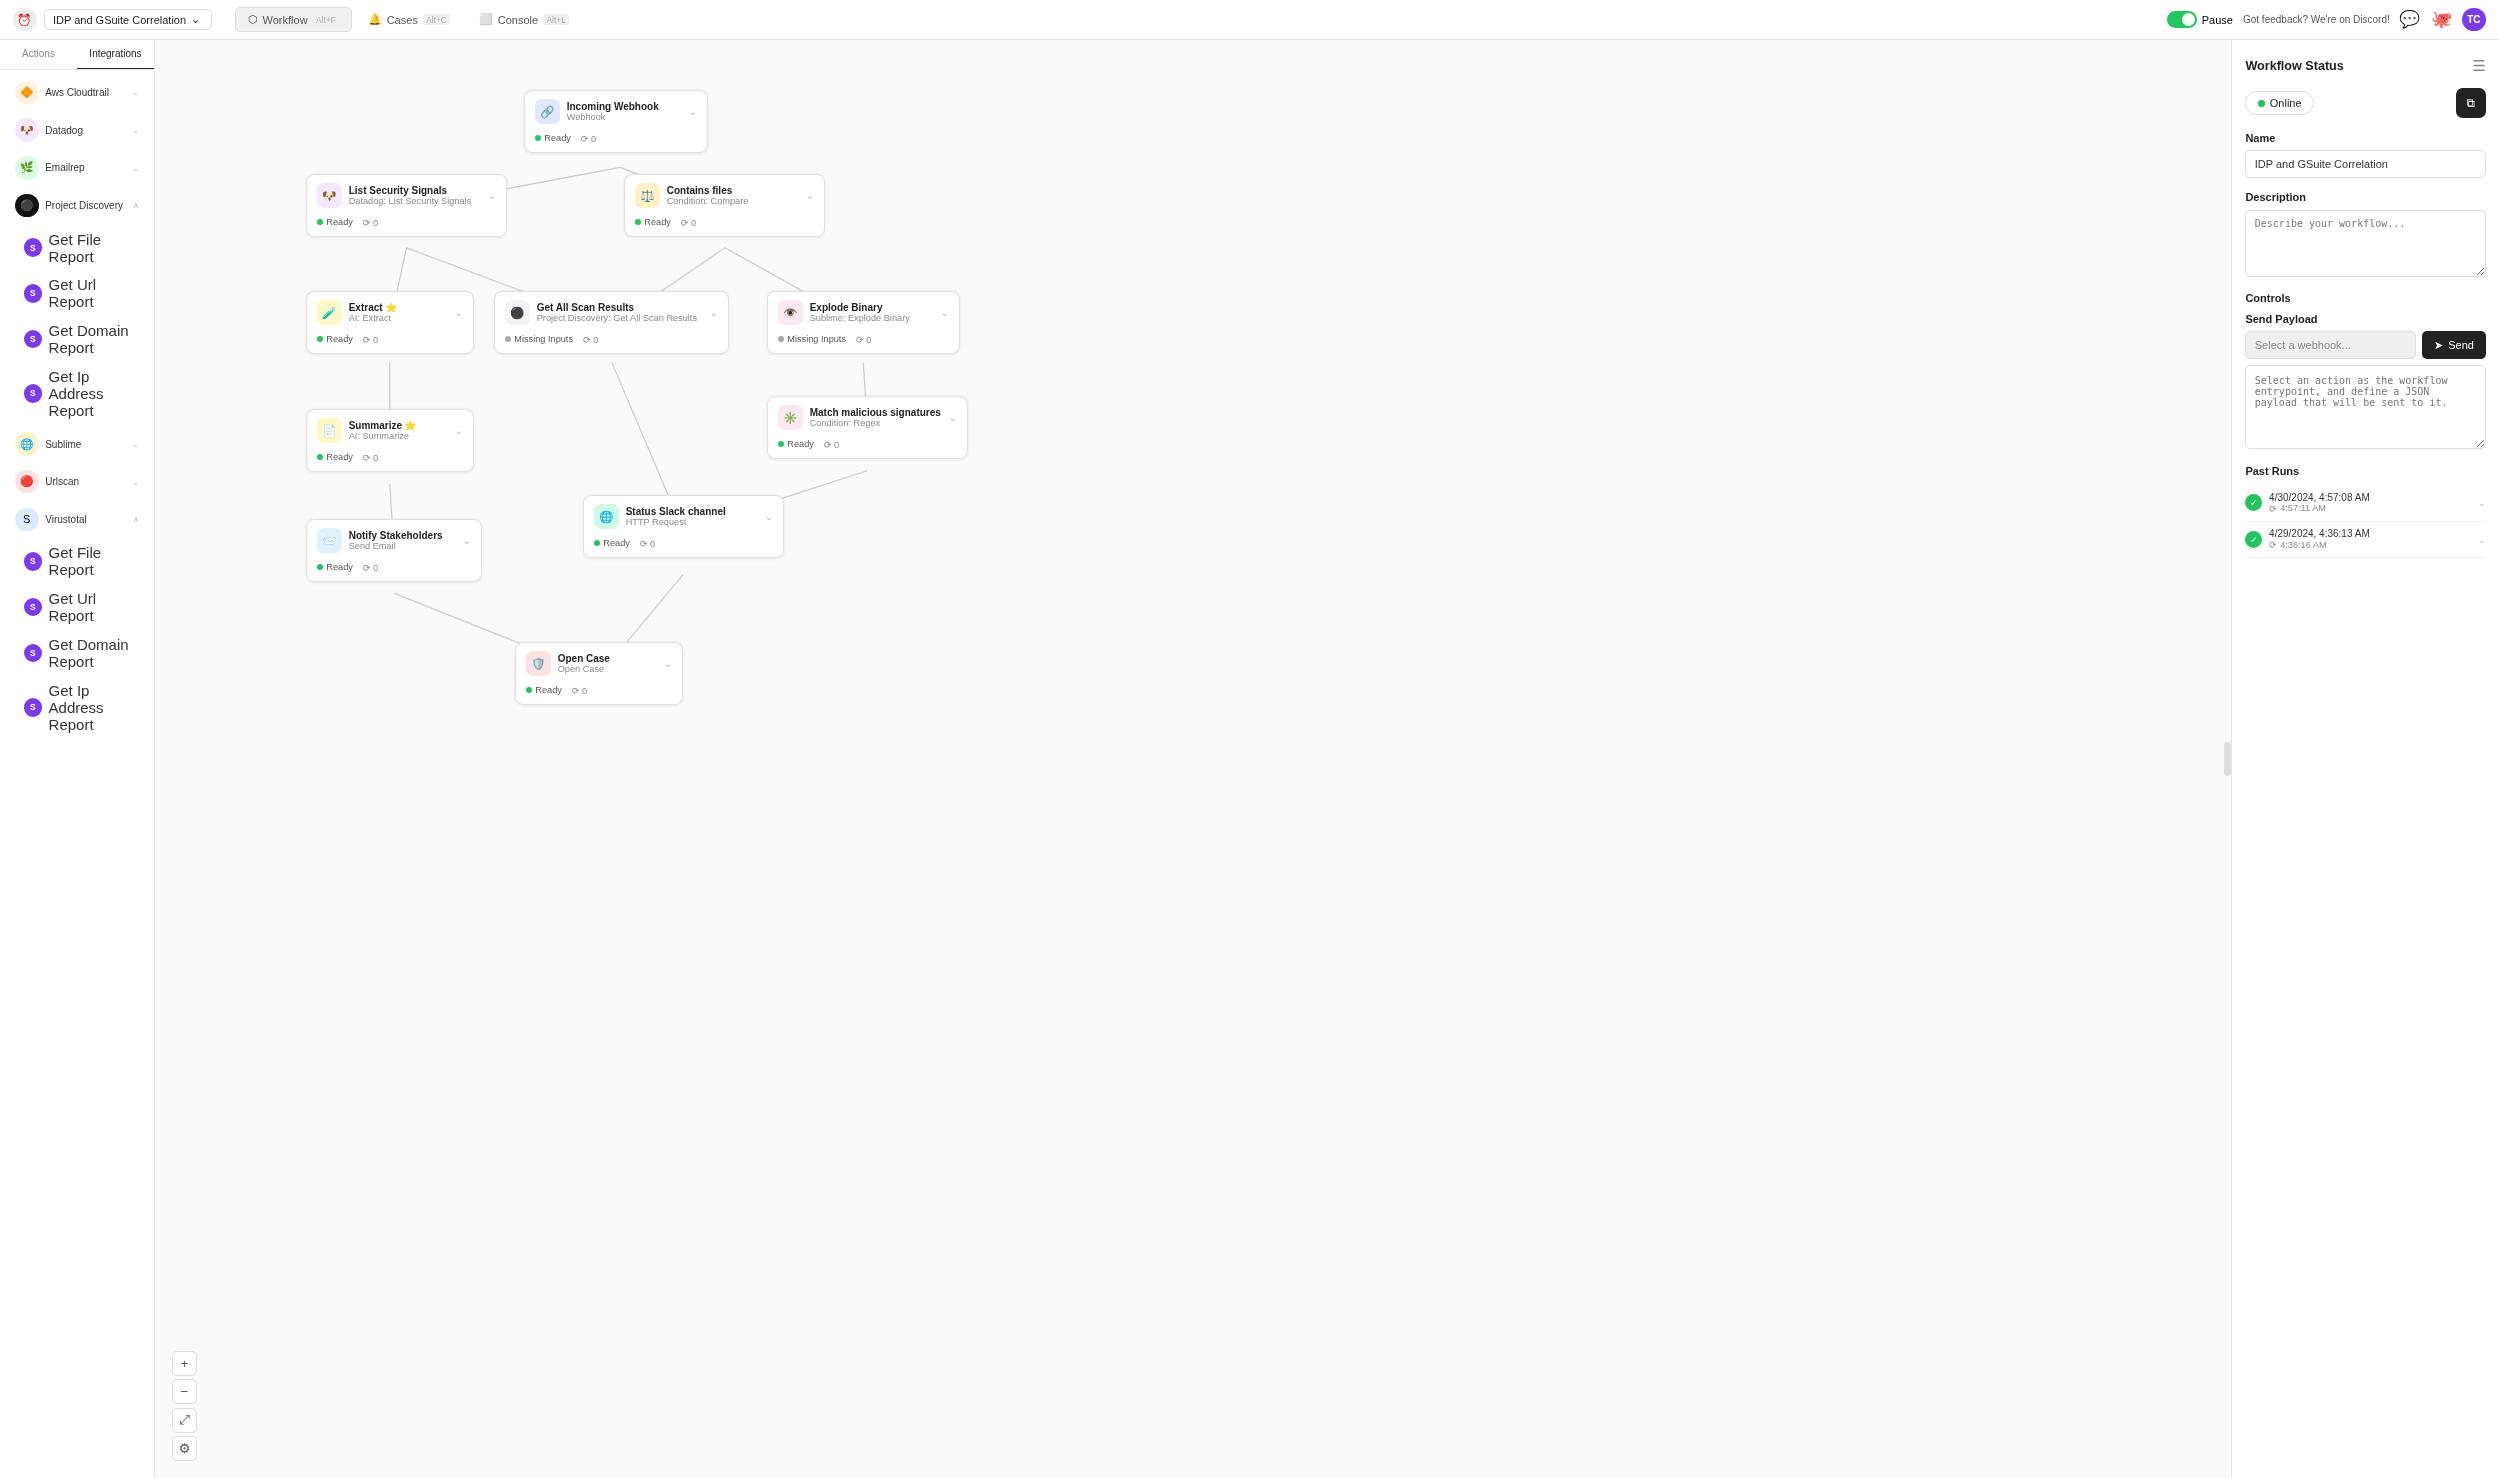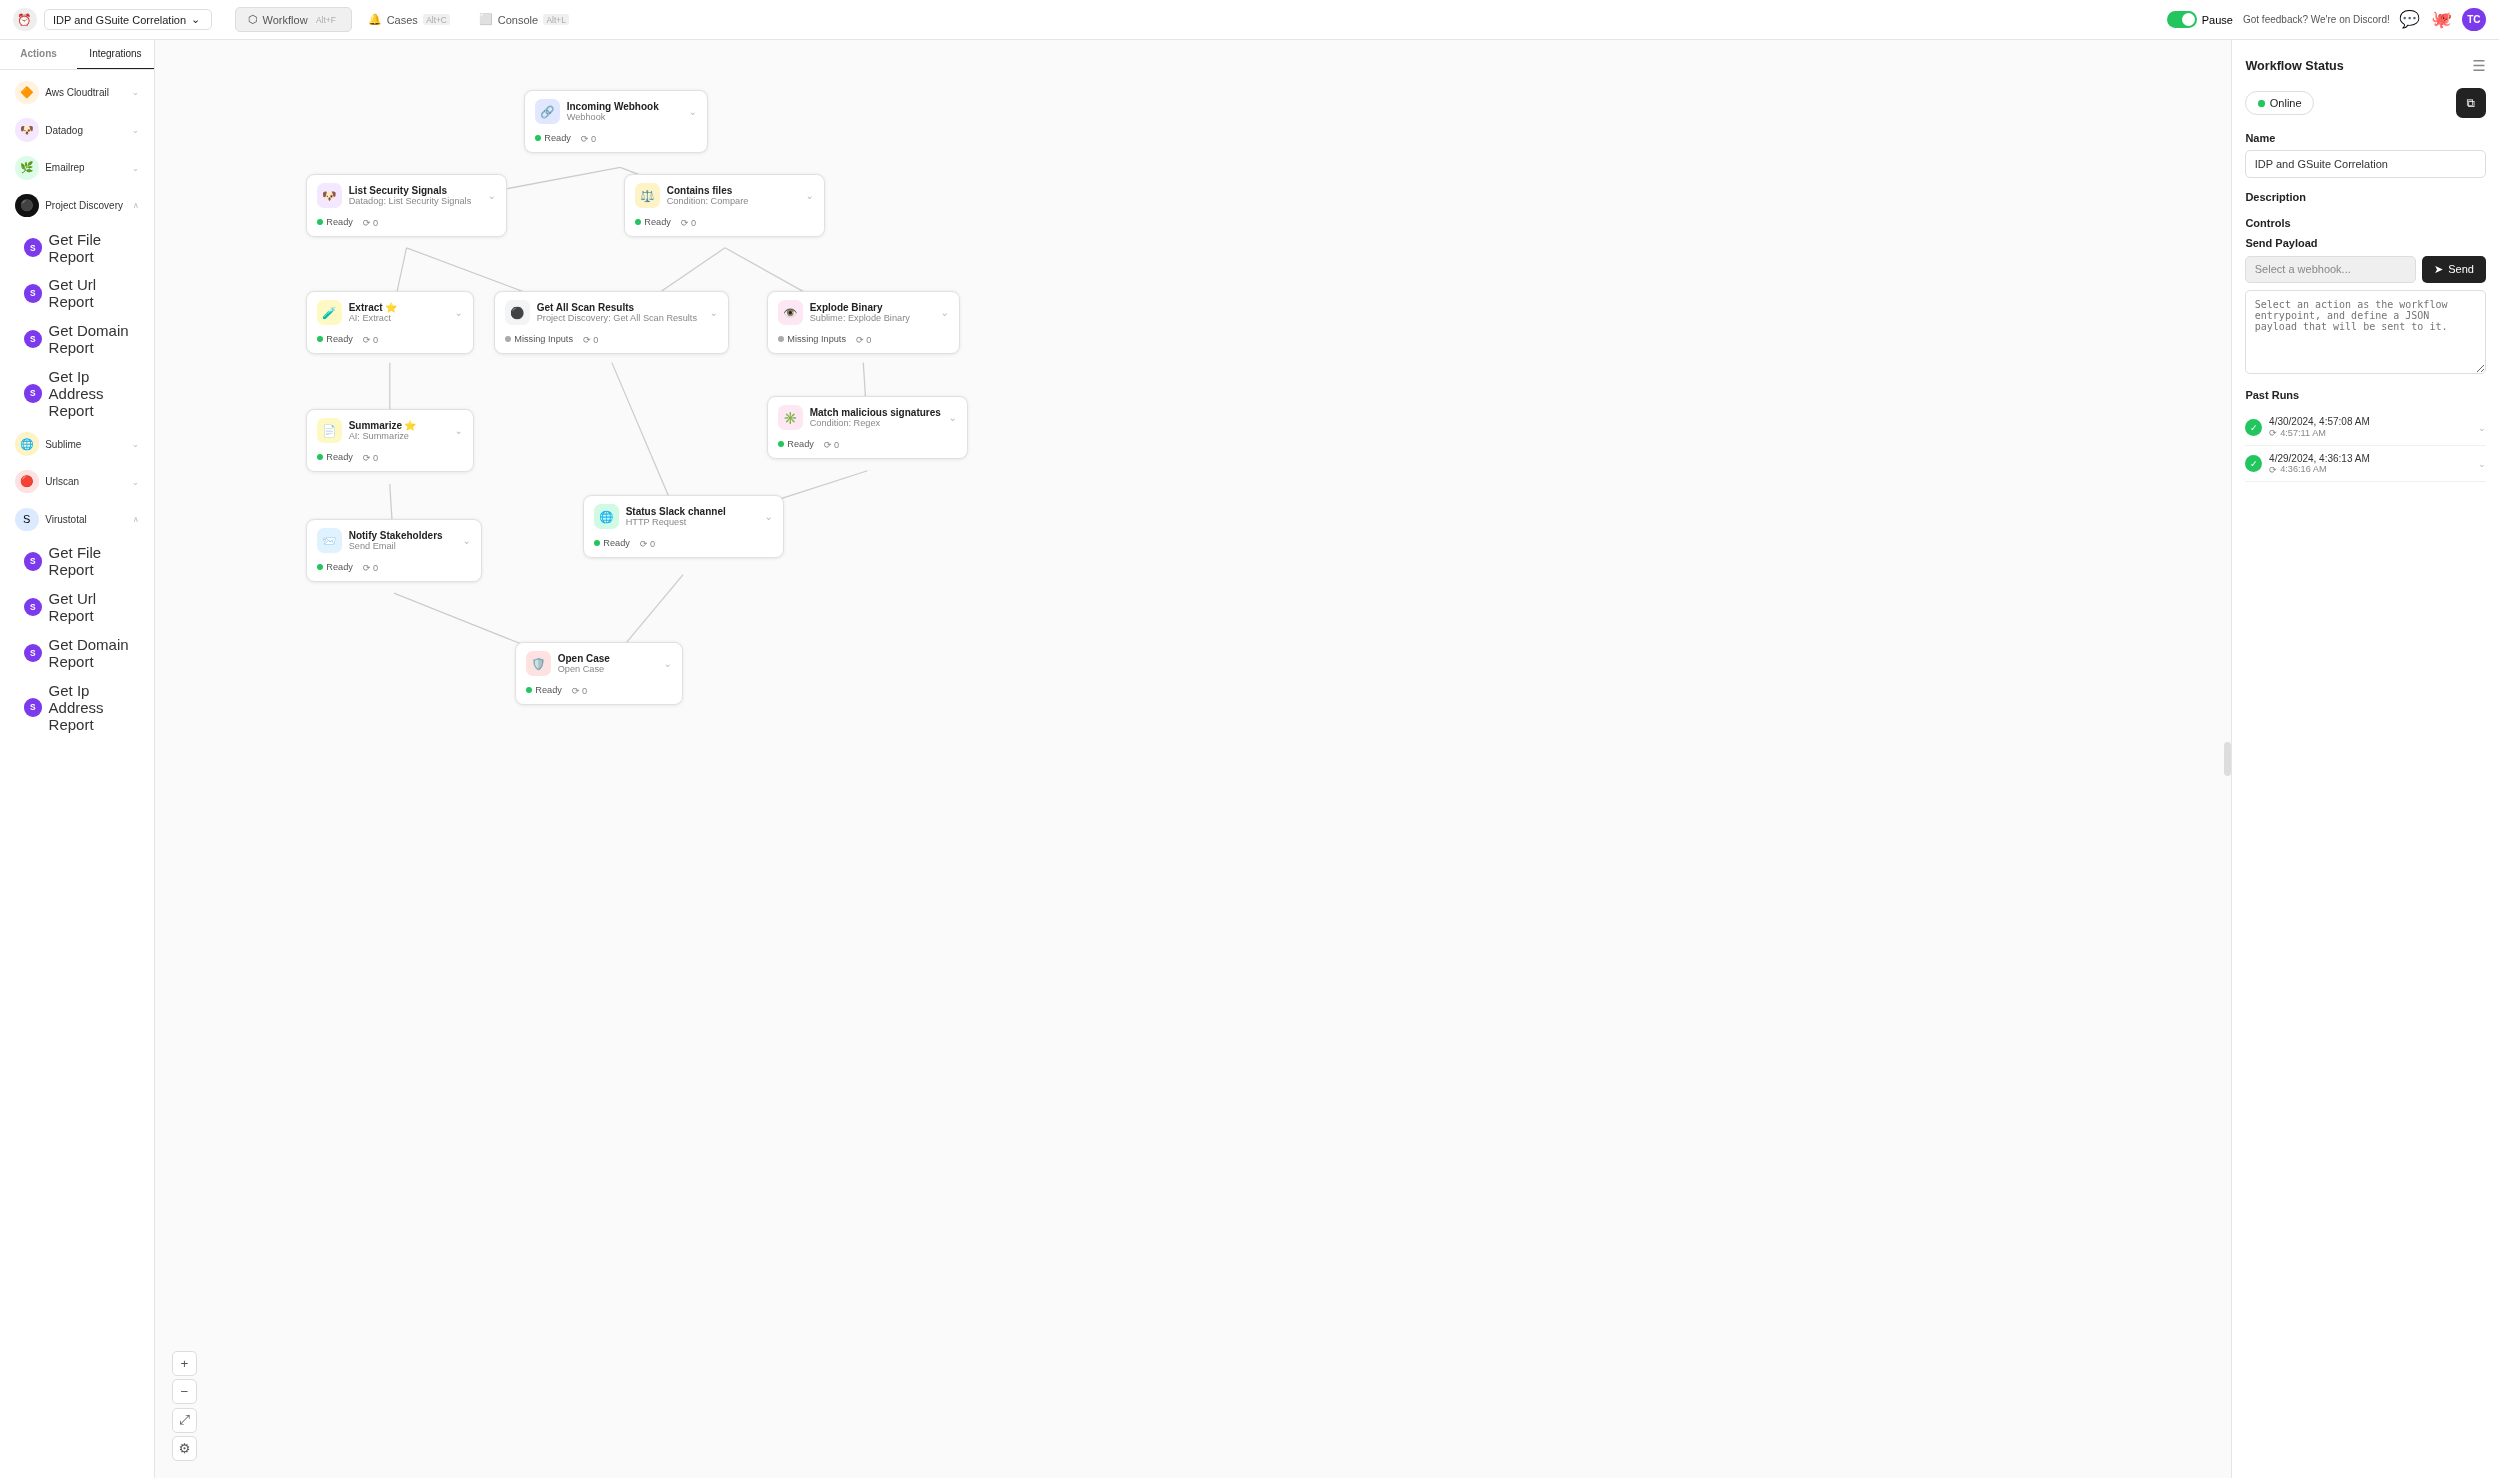"Actions" .sidebar-tab { font-weight: bold -> none }
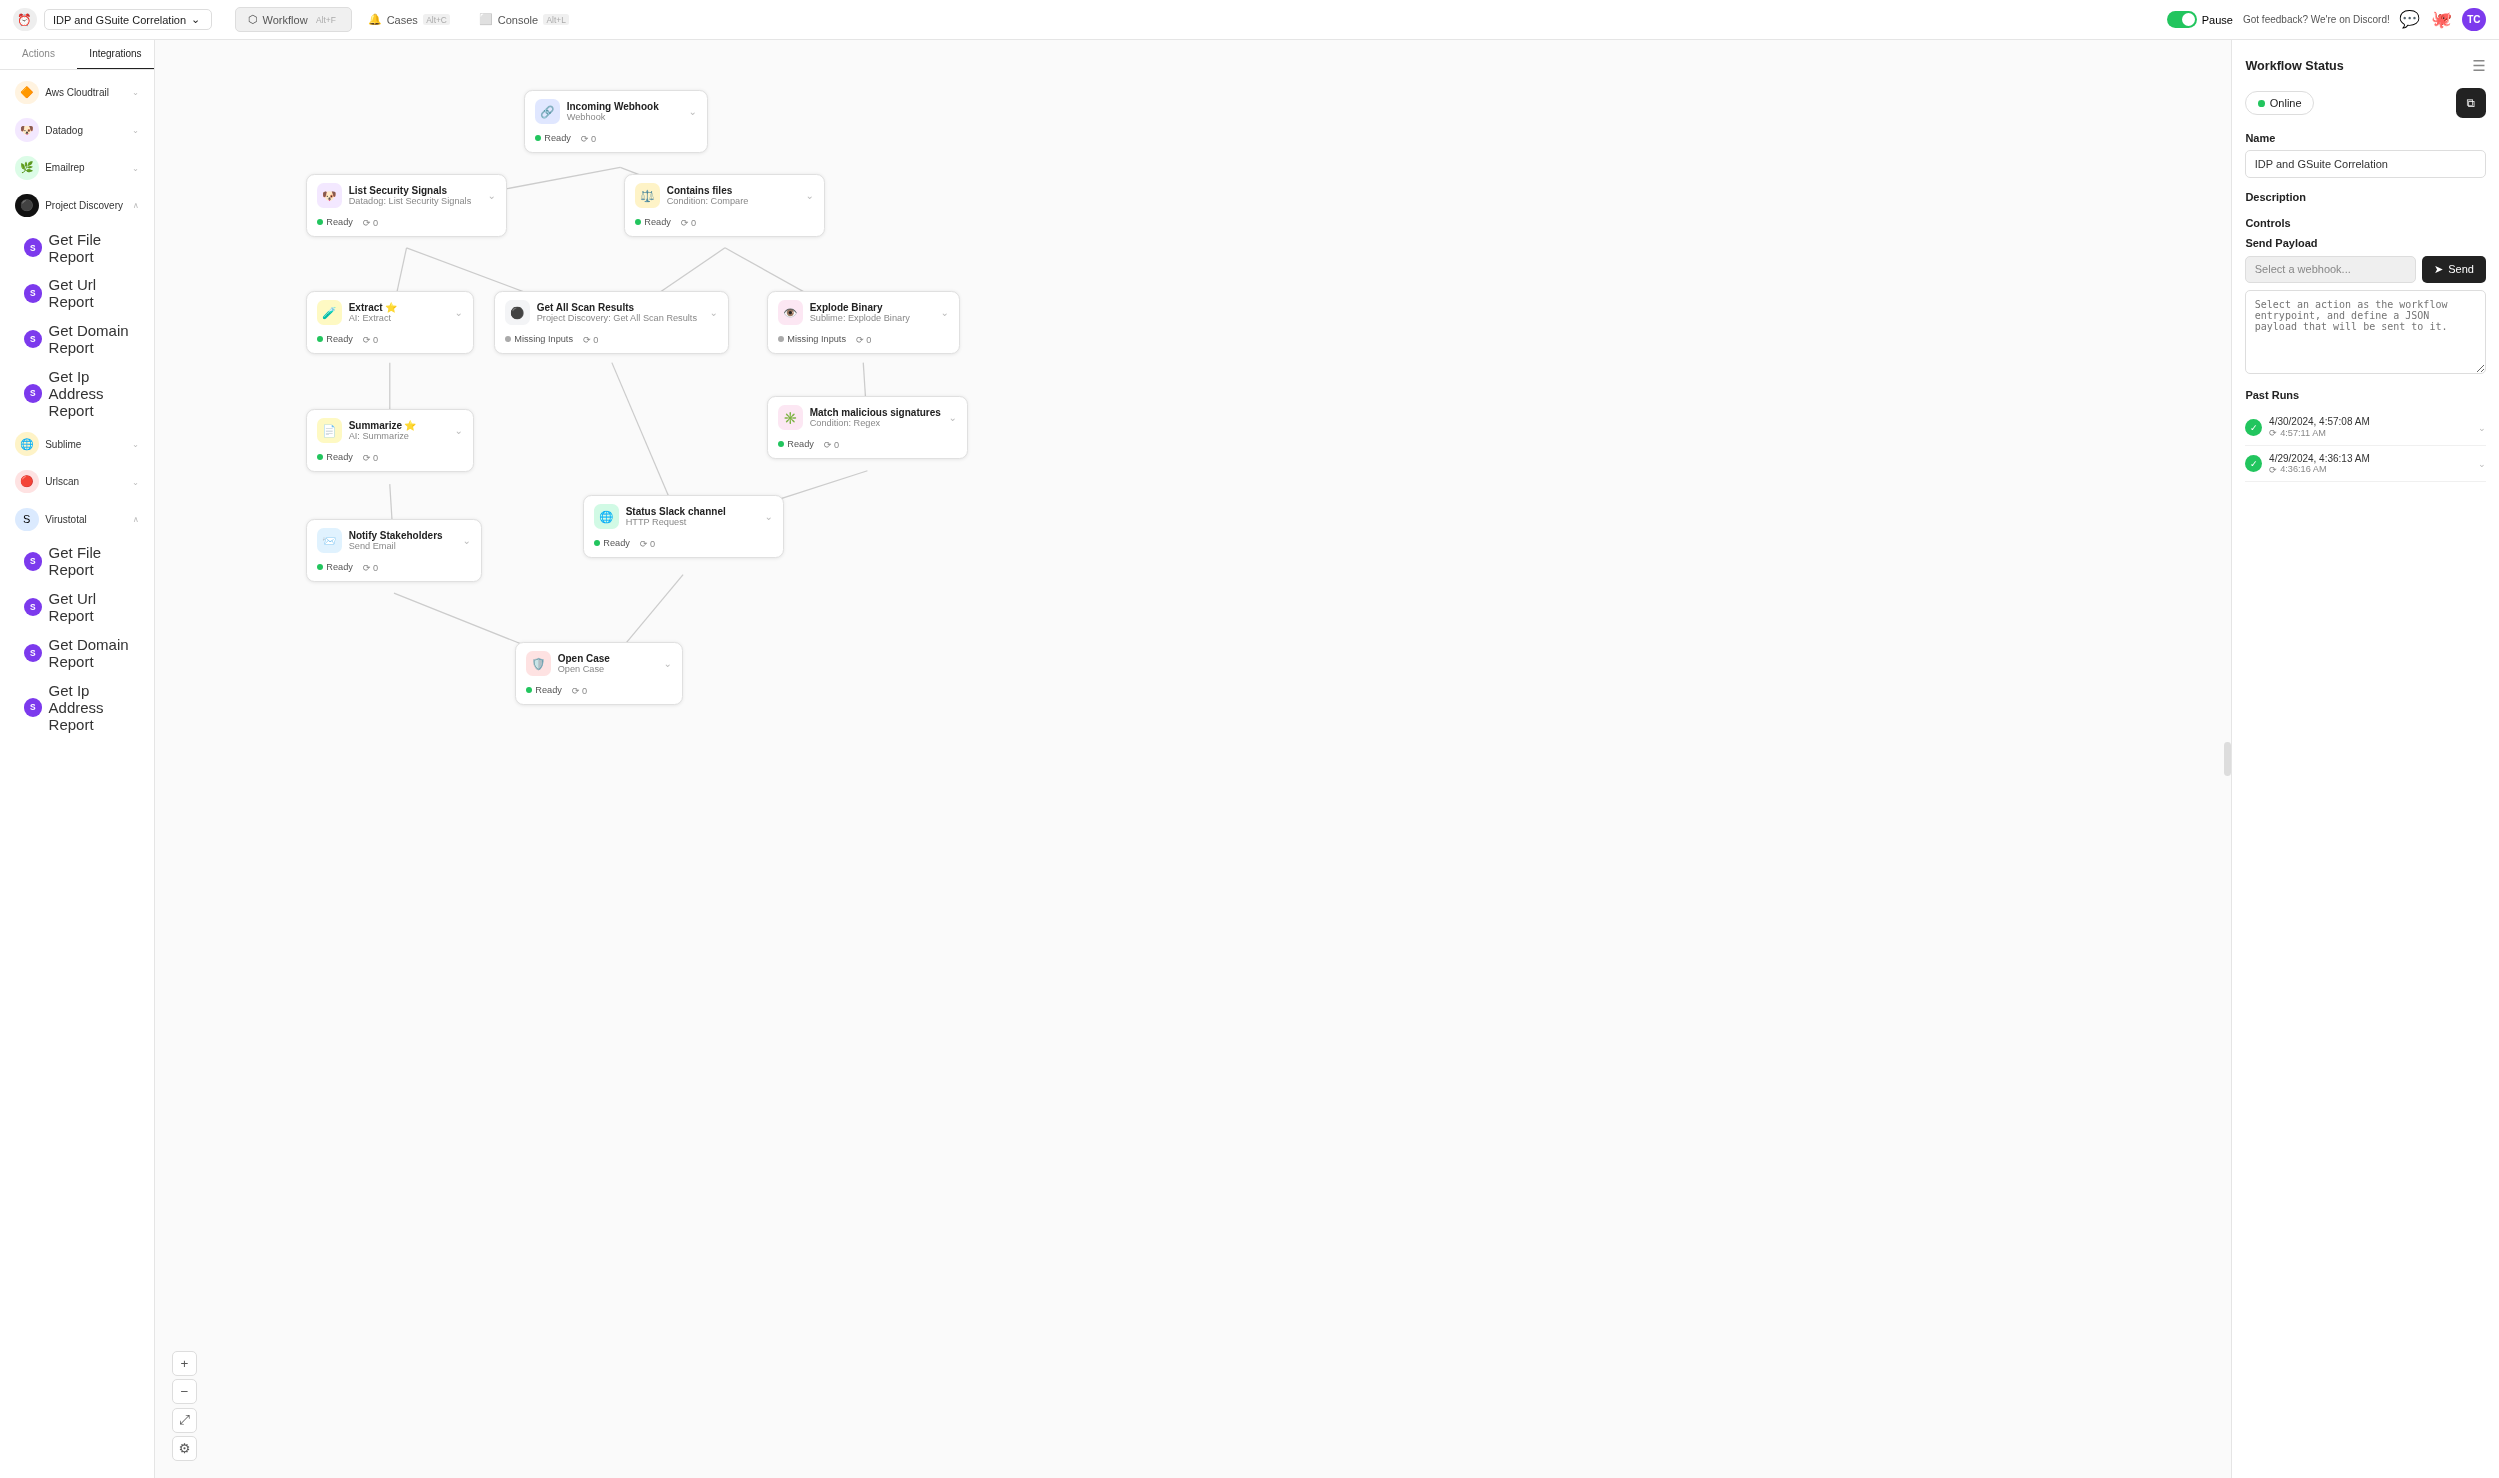"Describe your workflow..." textarea.rp-textarea { html: none -> <textarea></textarea> }
